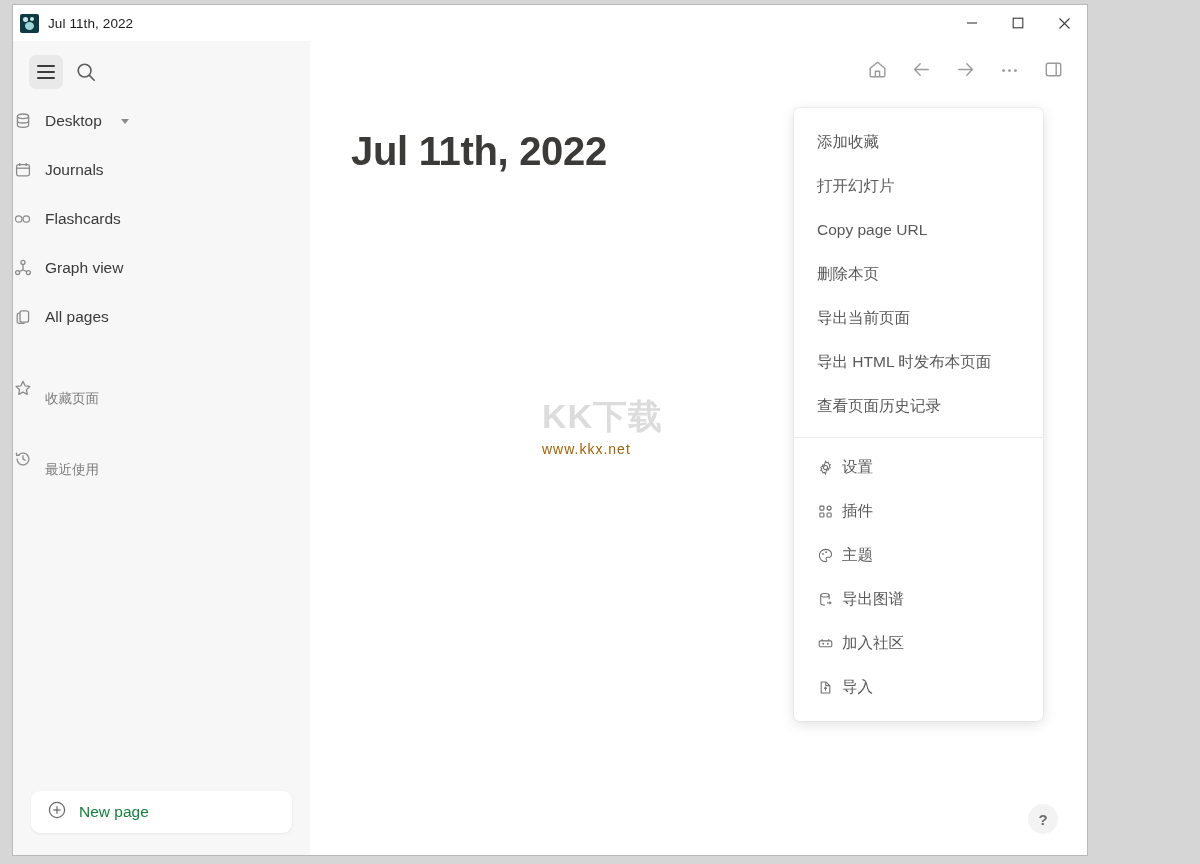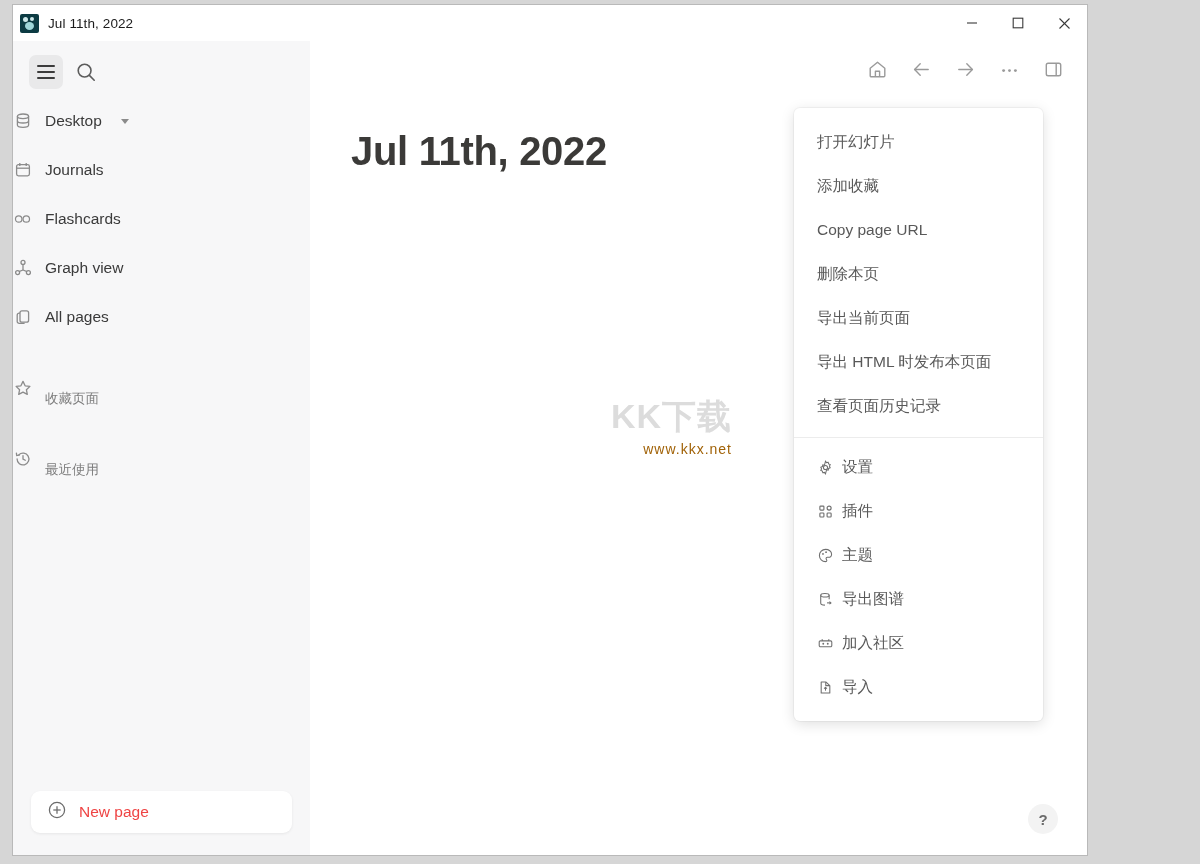"打开幻灯片" div.mi { order: before "添加收藏" -> after "添加收藏" }
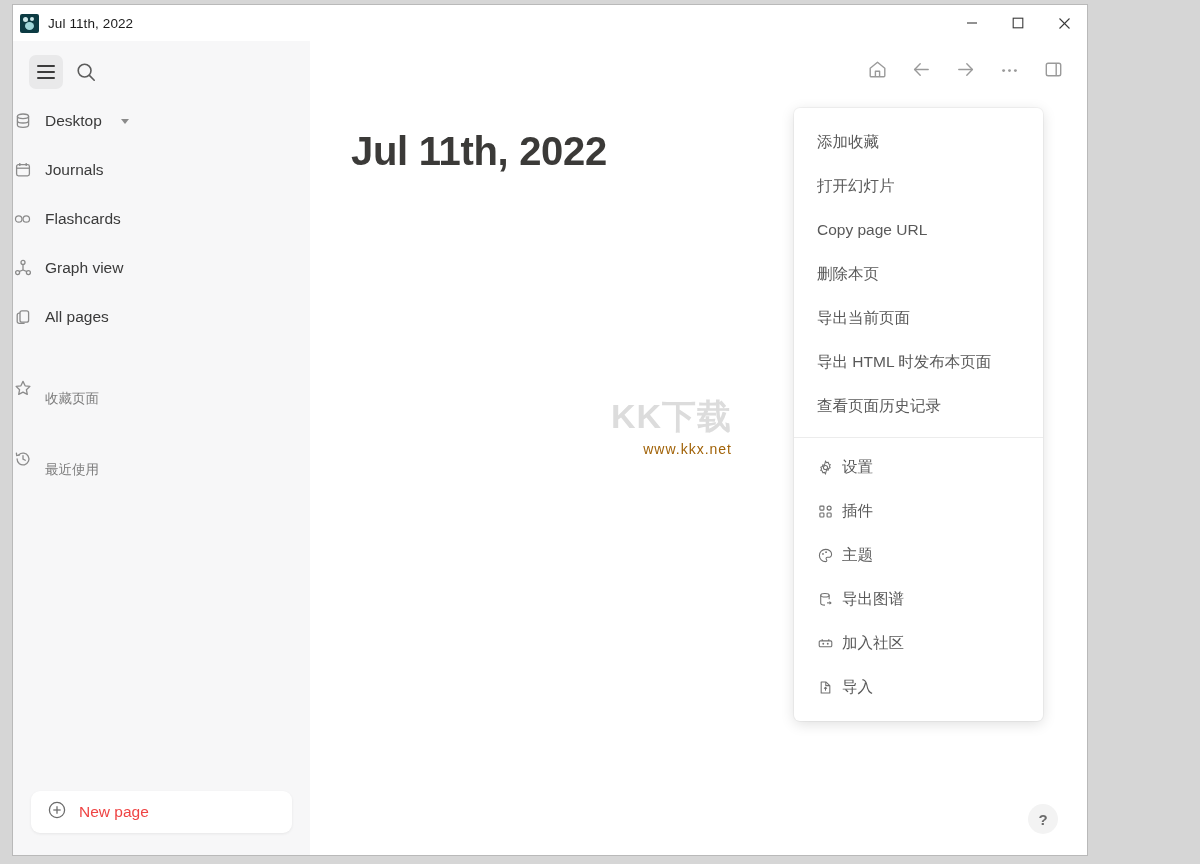"KK下载" #watermark { text-align: right -> left }
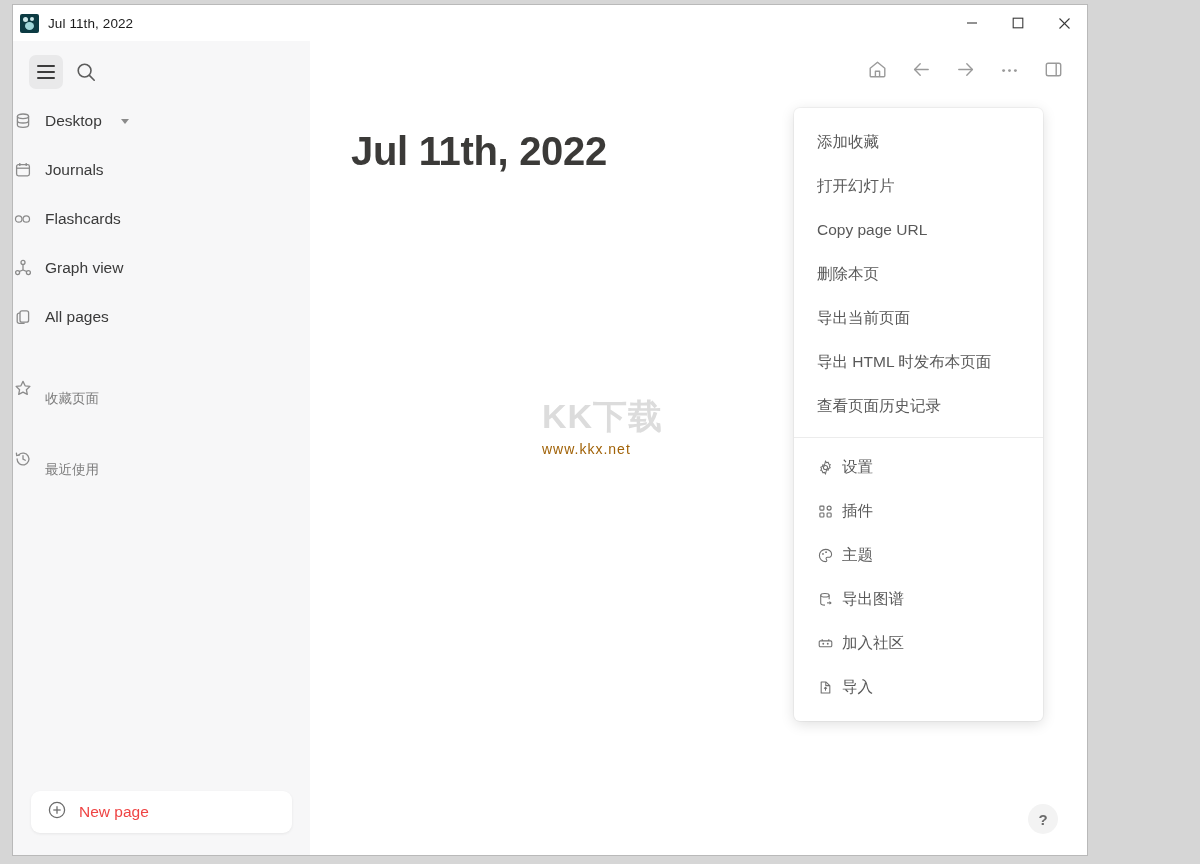"New page" #newpage .lb { color: #ef4444 -> #15803d }
